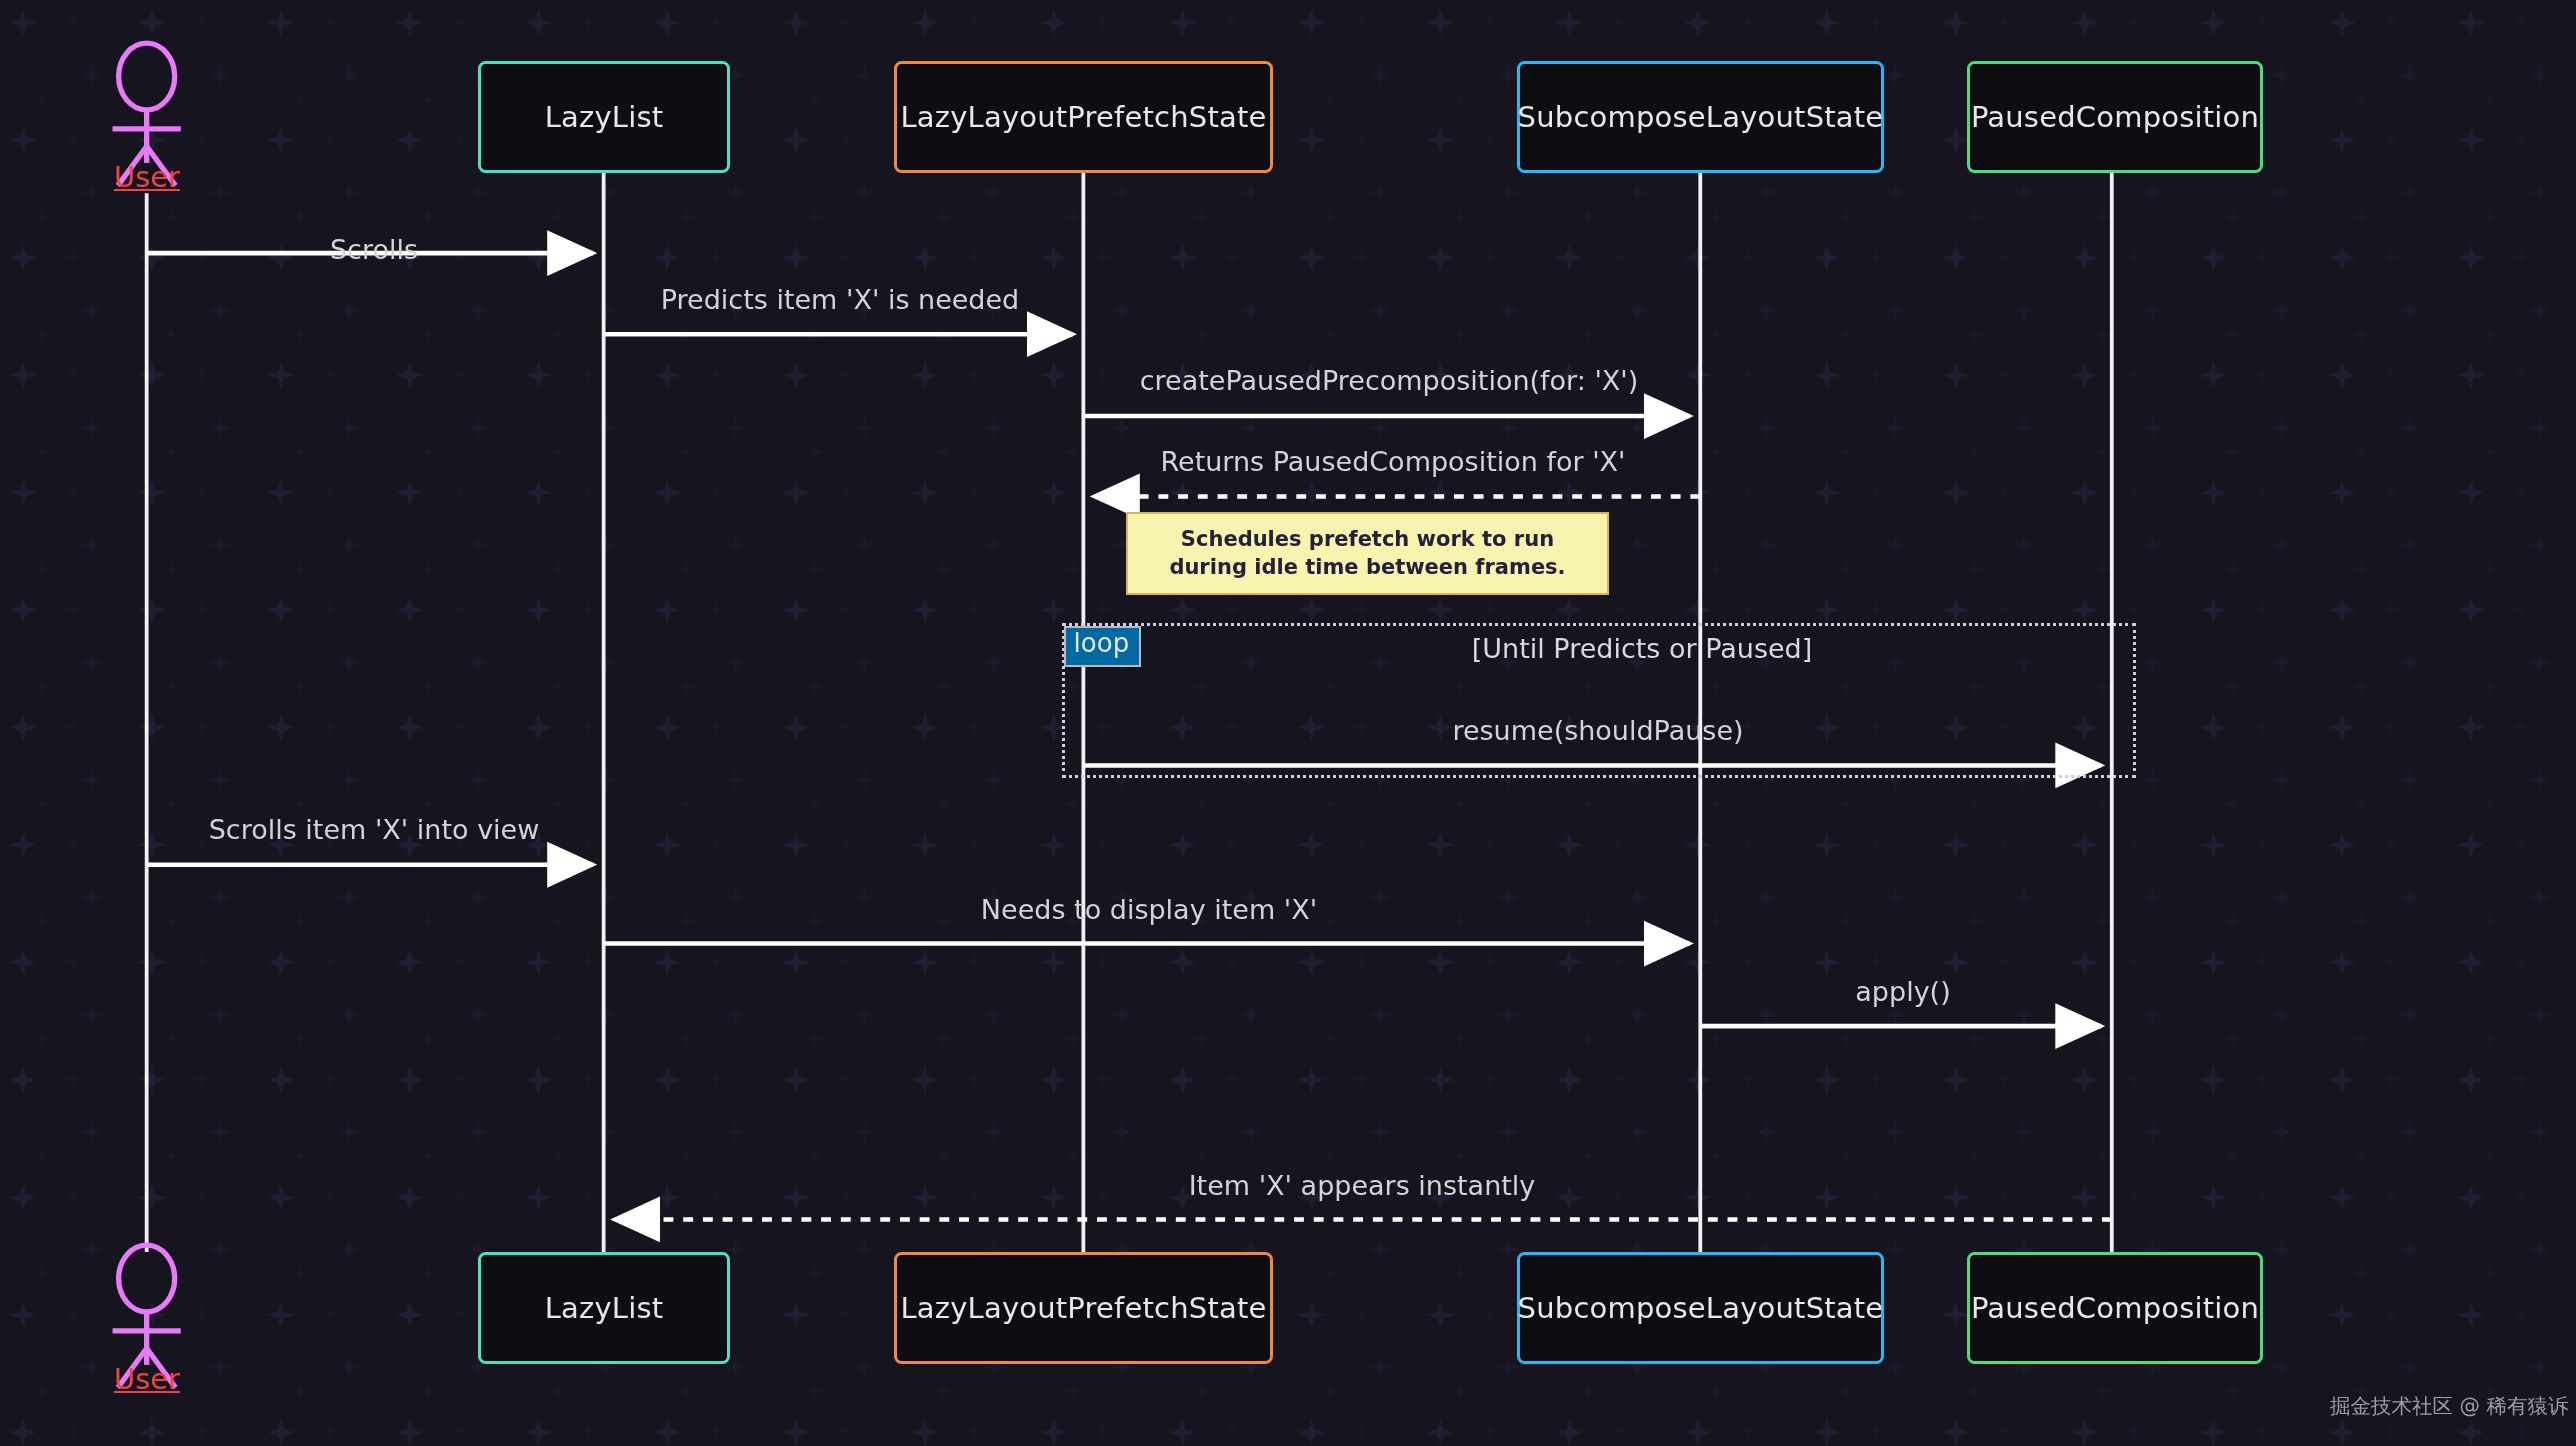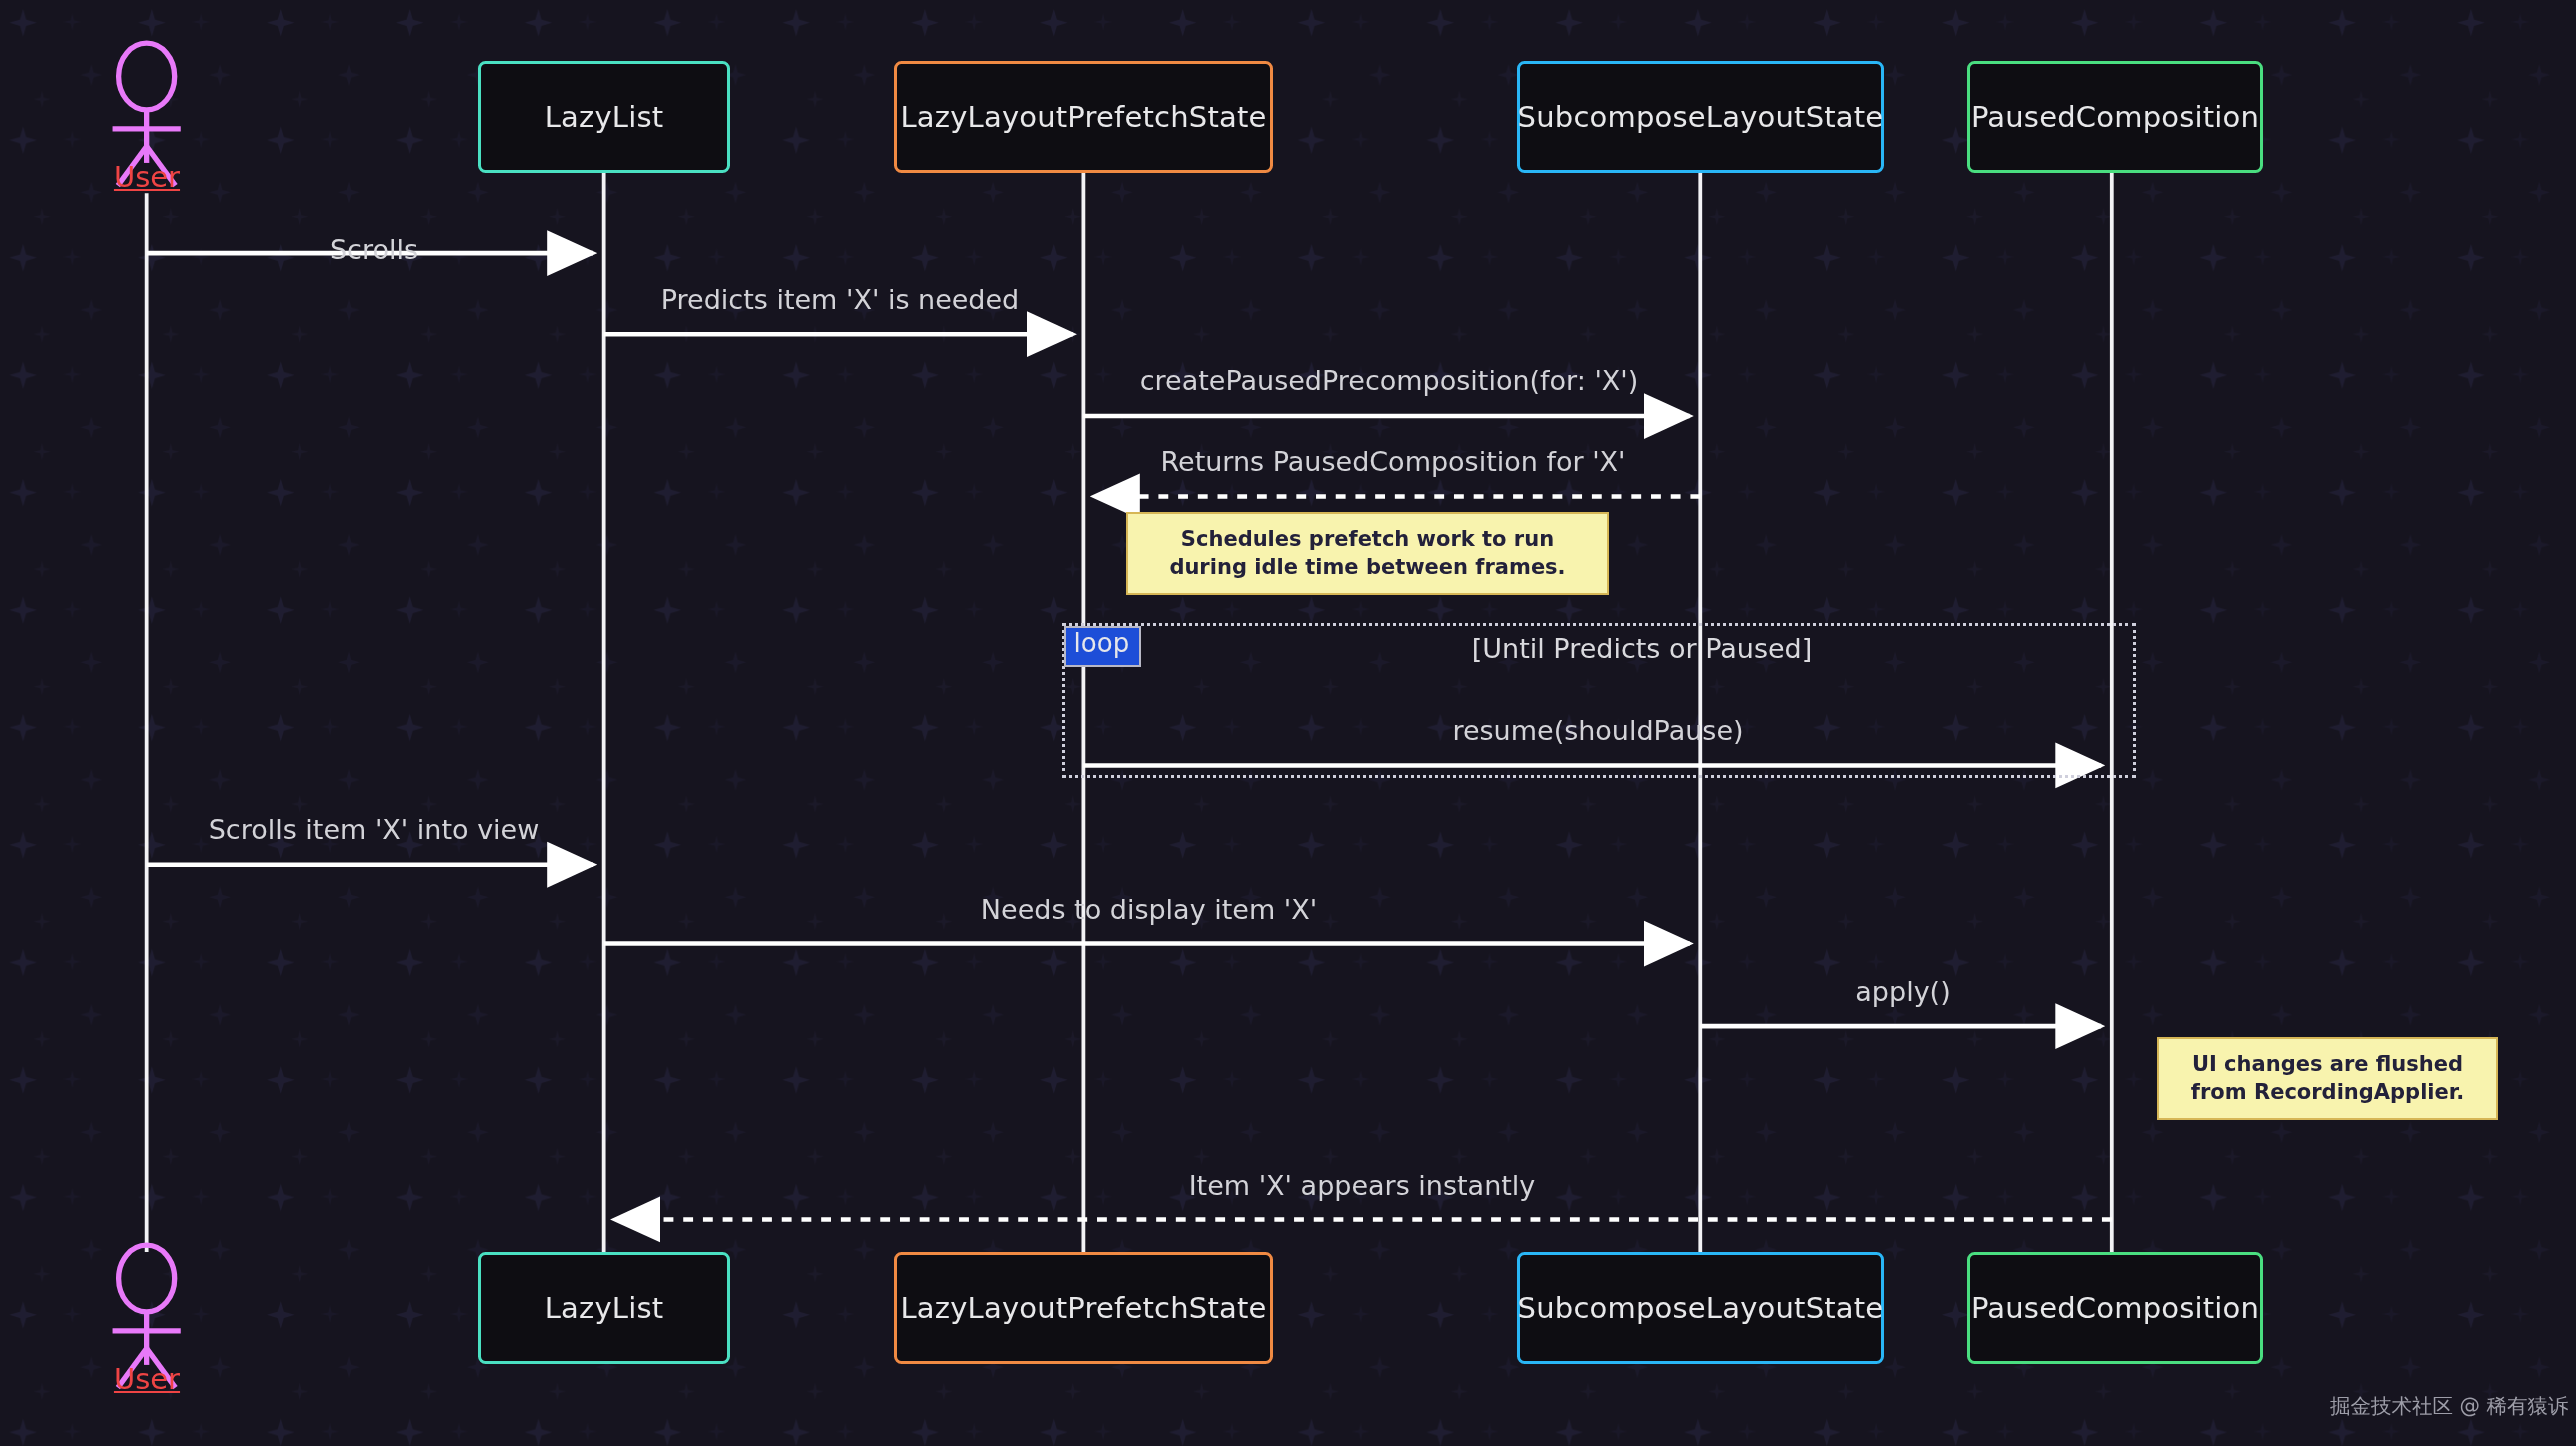"loop" .loop-tag { background: #1d4ed8 -> #0369a1 }
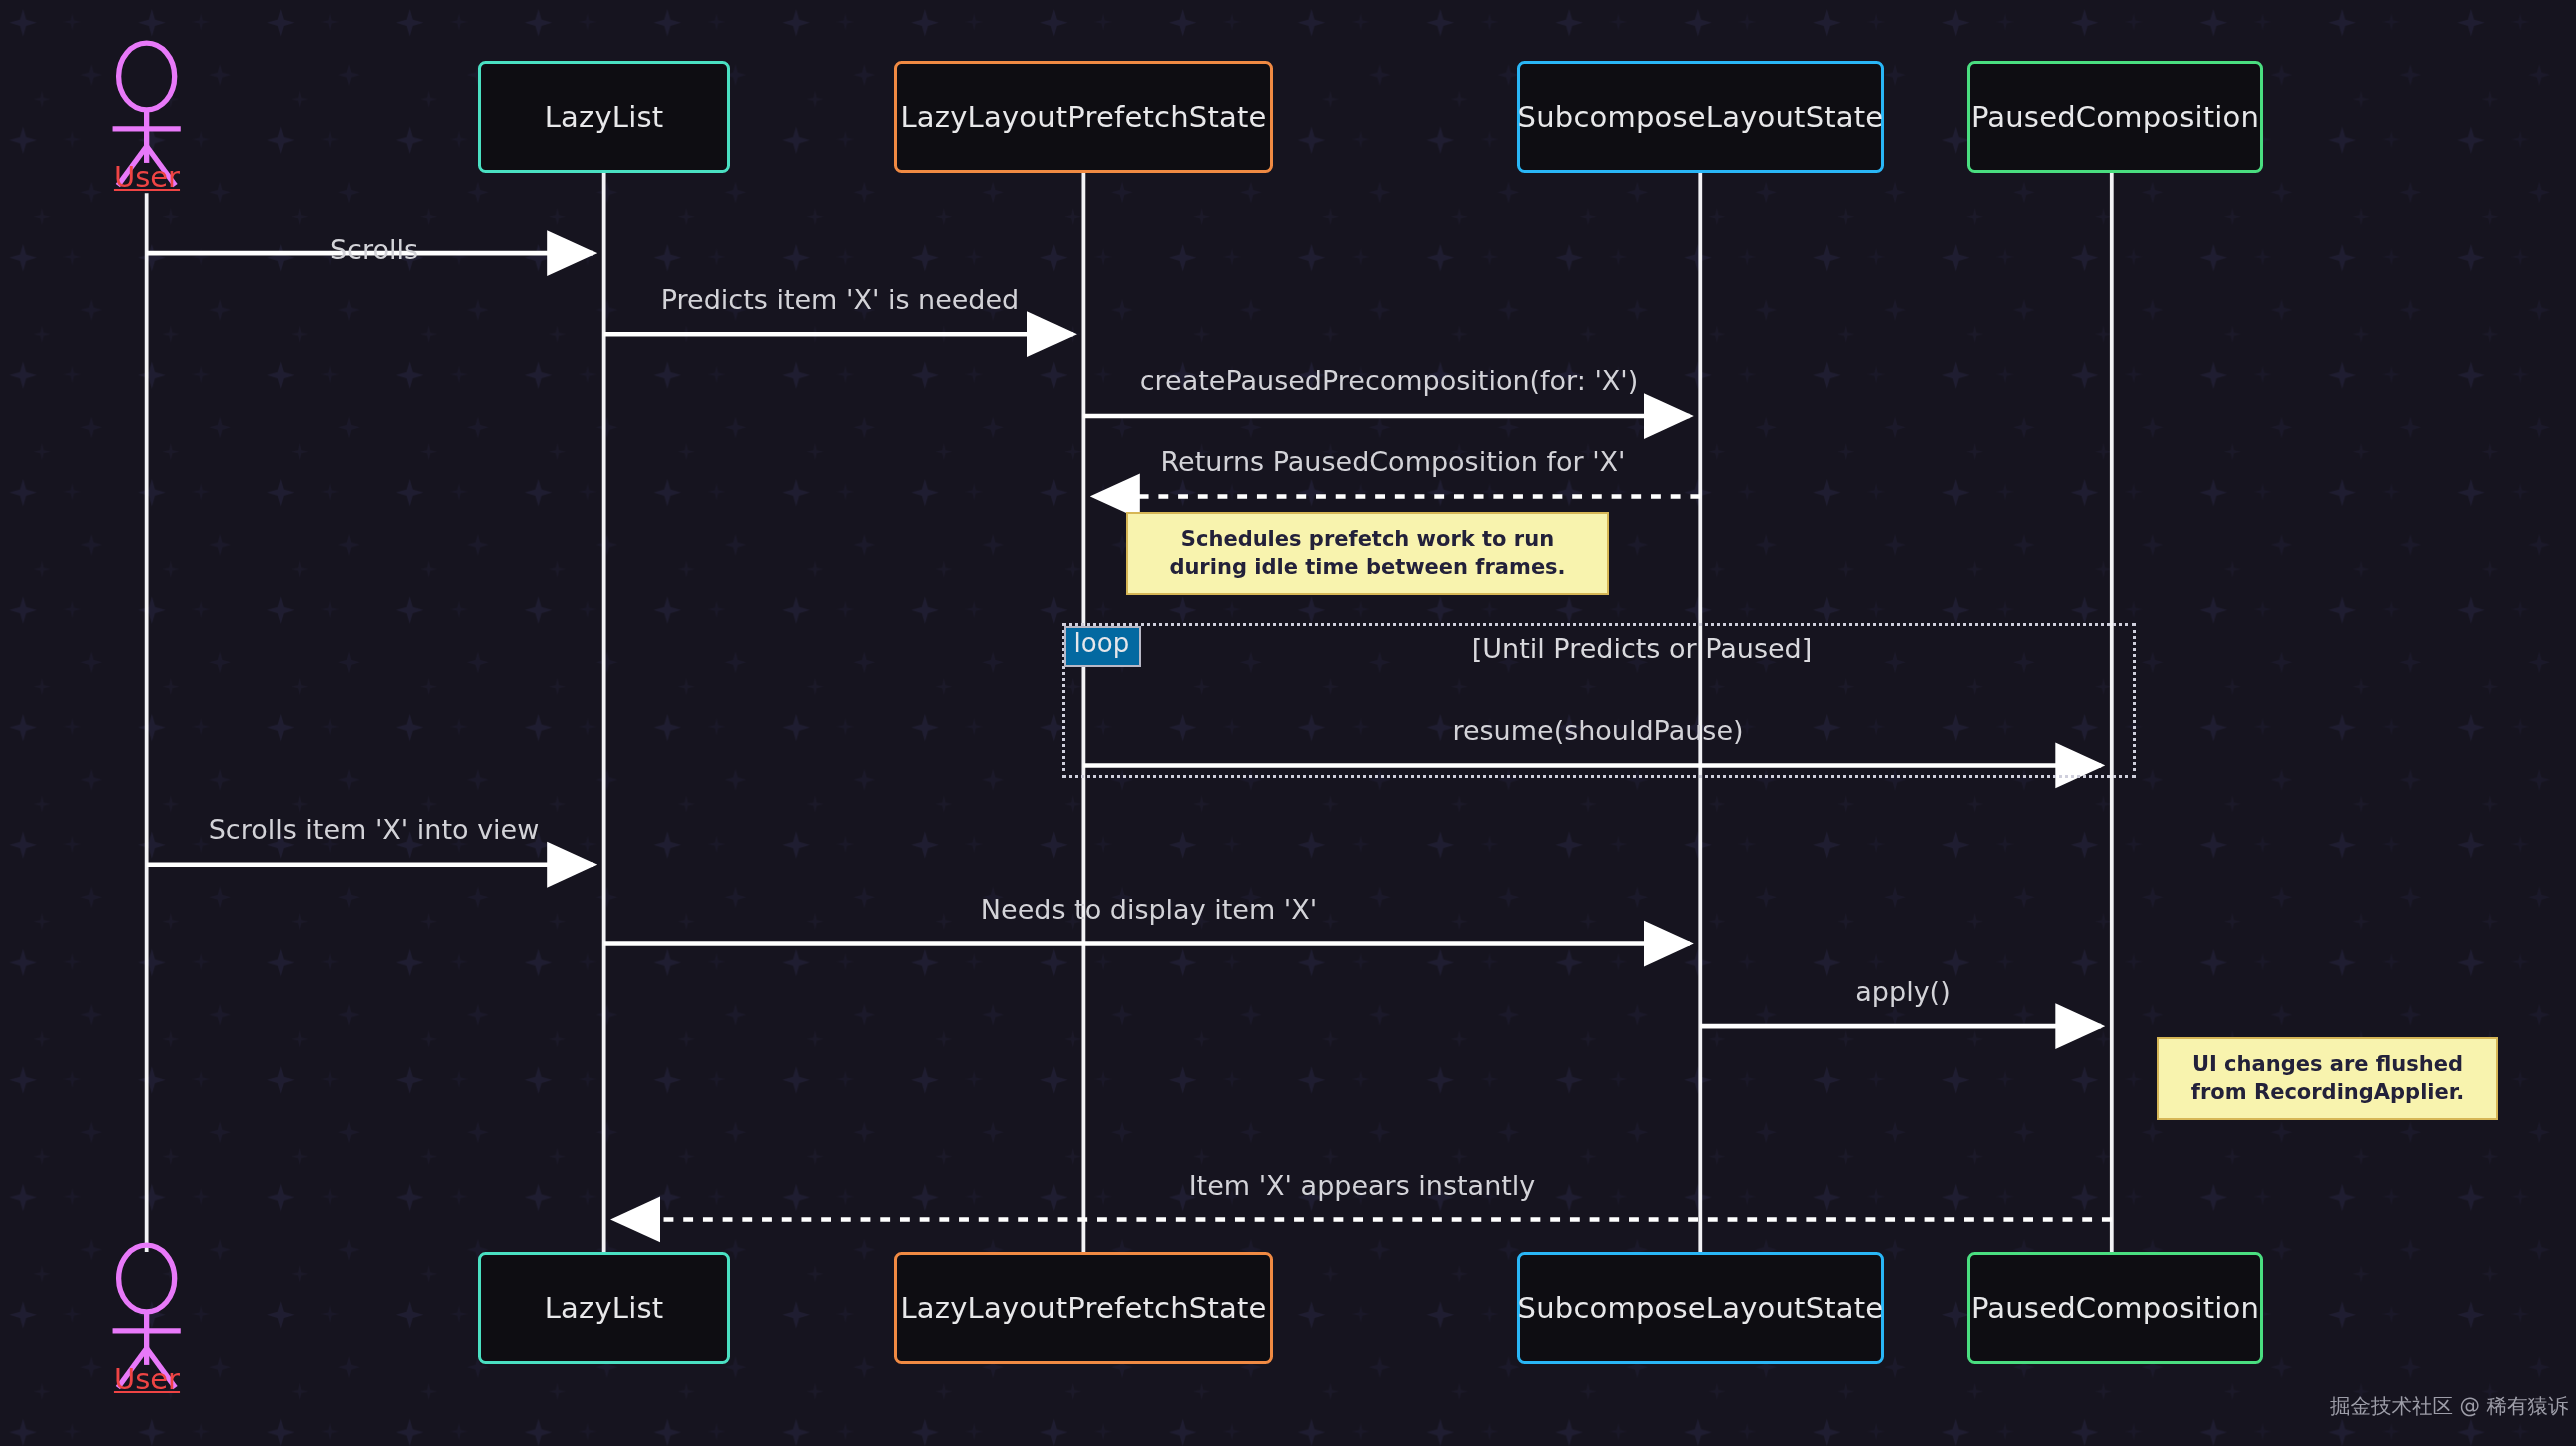"UI changes are flushed" div.note { html: <div>UI changes are flushed from RecordingApplier.</div> -> none }
